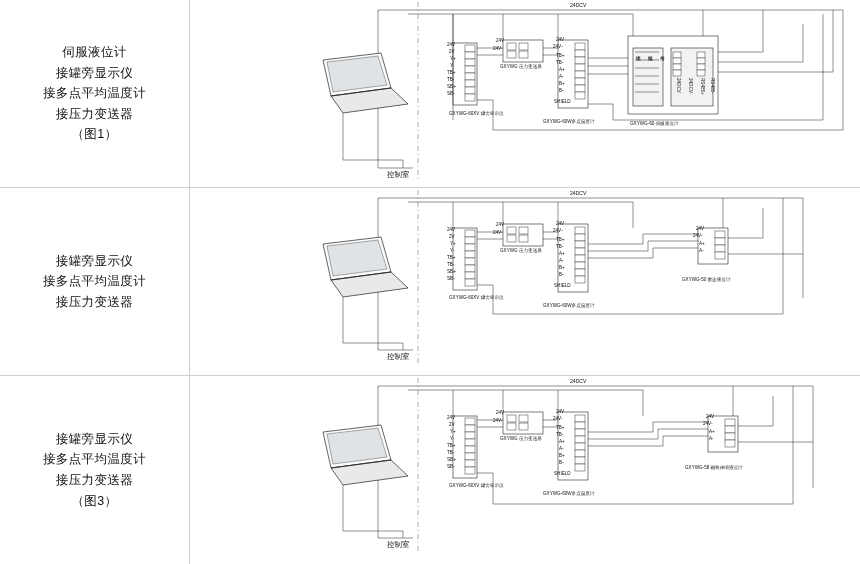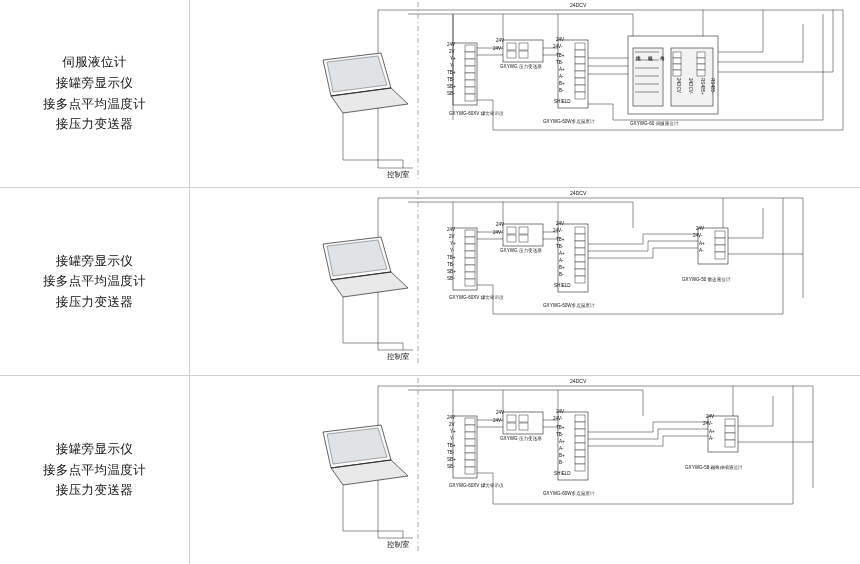"（图1）" div { html: none -> <div>（图1）</div> }
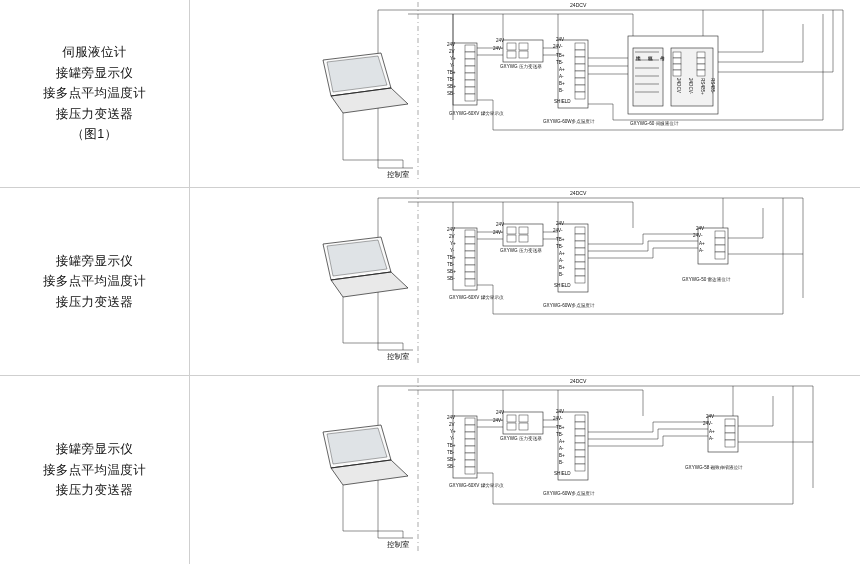"（图3）" div { html: none -> <div>（图3）</div> }
